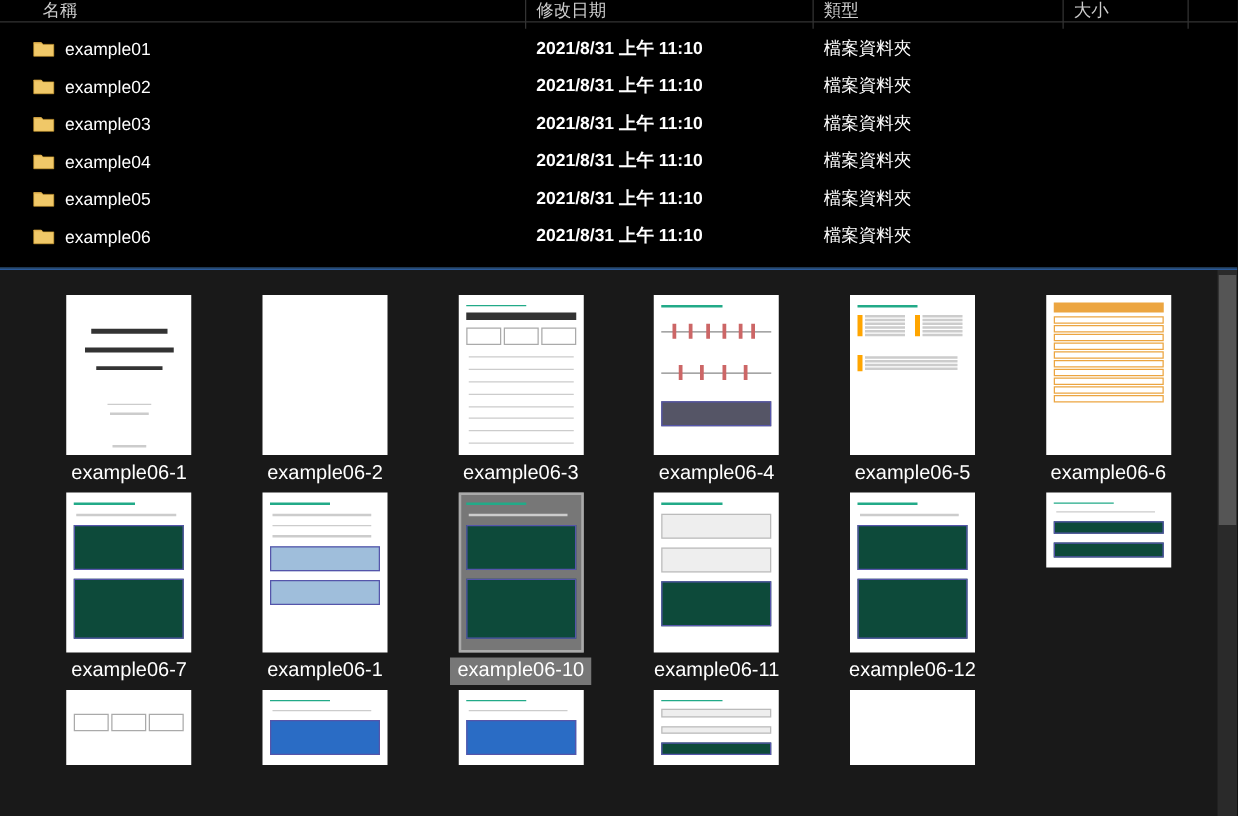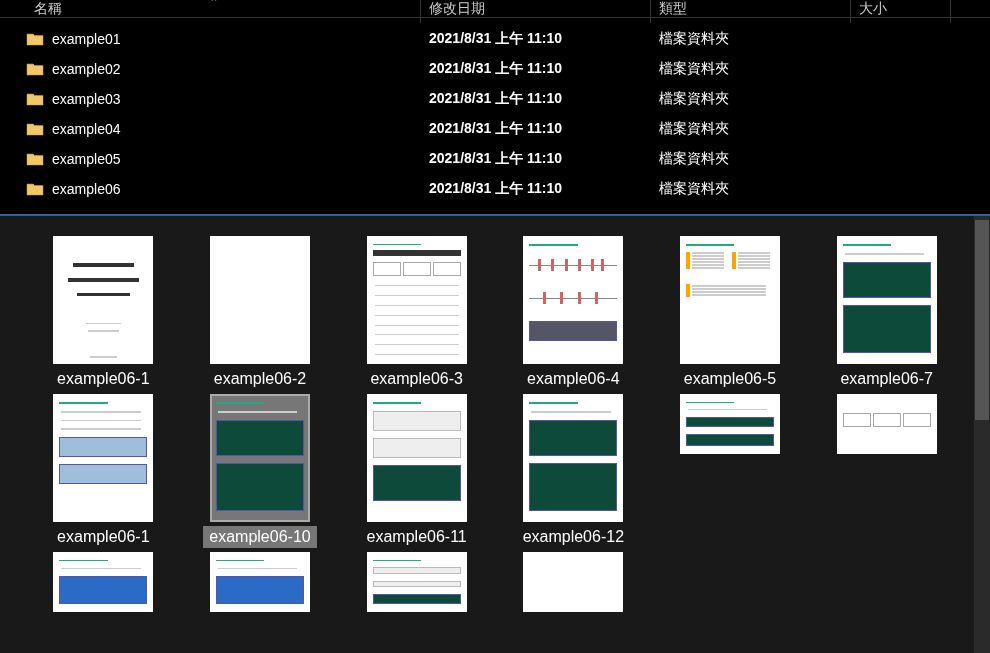"example06-6" div.thumb-item { html: none -> <div> <div> <div></div> <div> <div></div> <div></div> <div></div> <div></div> <div></div> <div></div> <div></div> <div></div> <div></div> <div></div> </div> </div> <div>example06-6</div> </div> }
